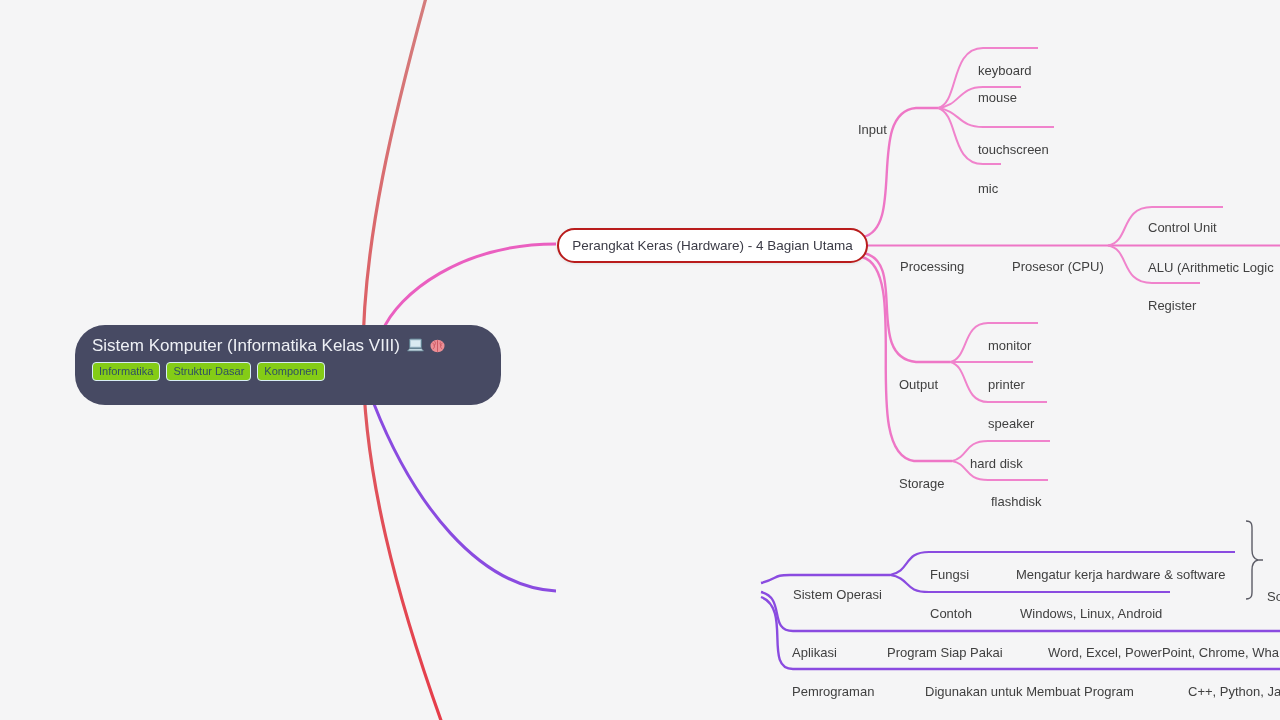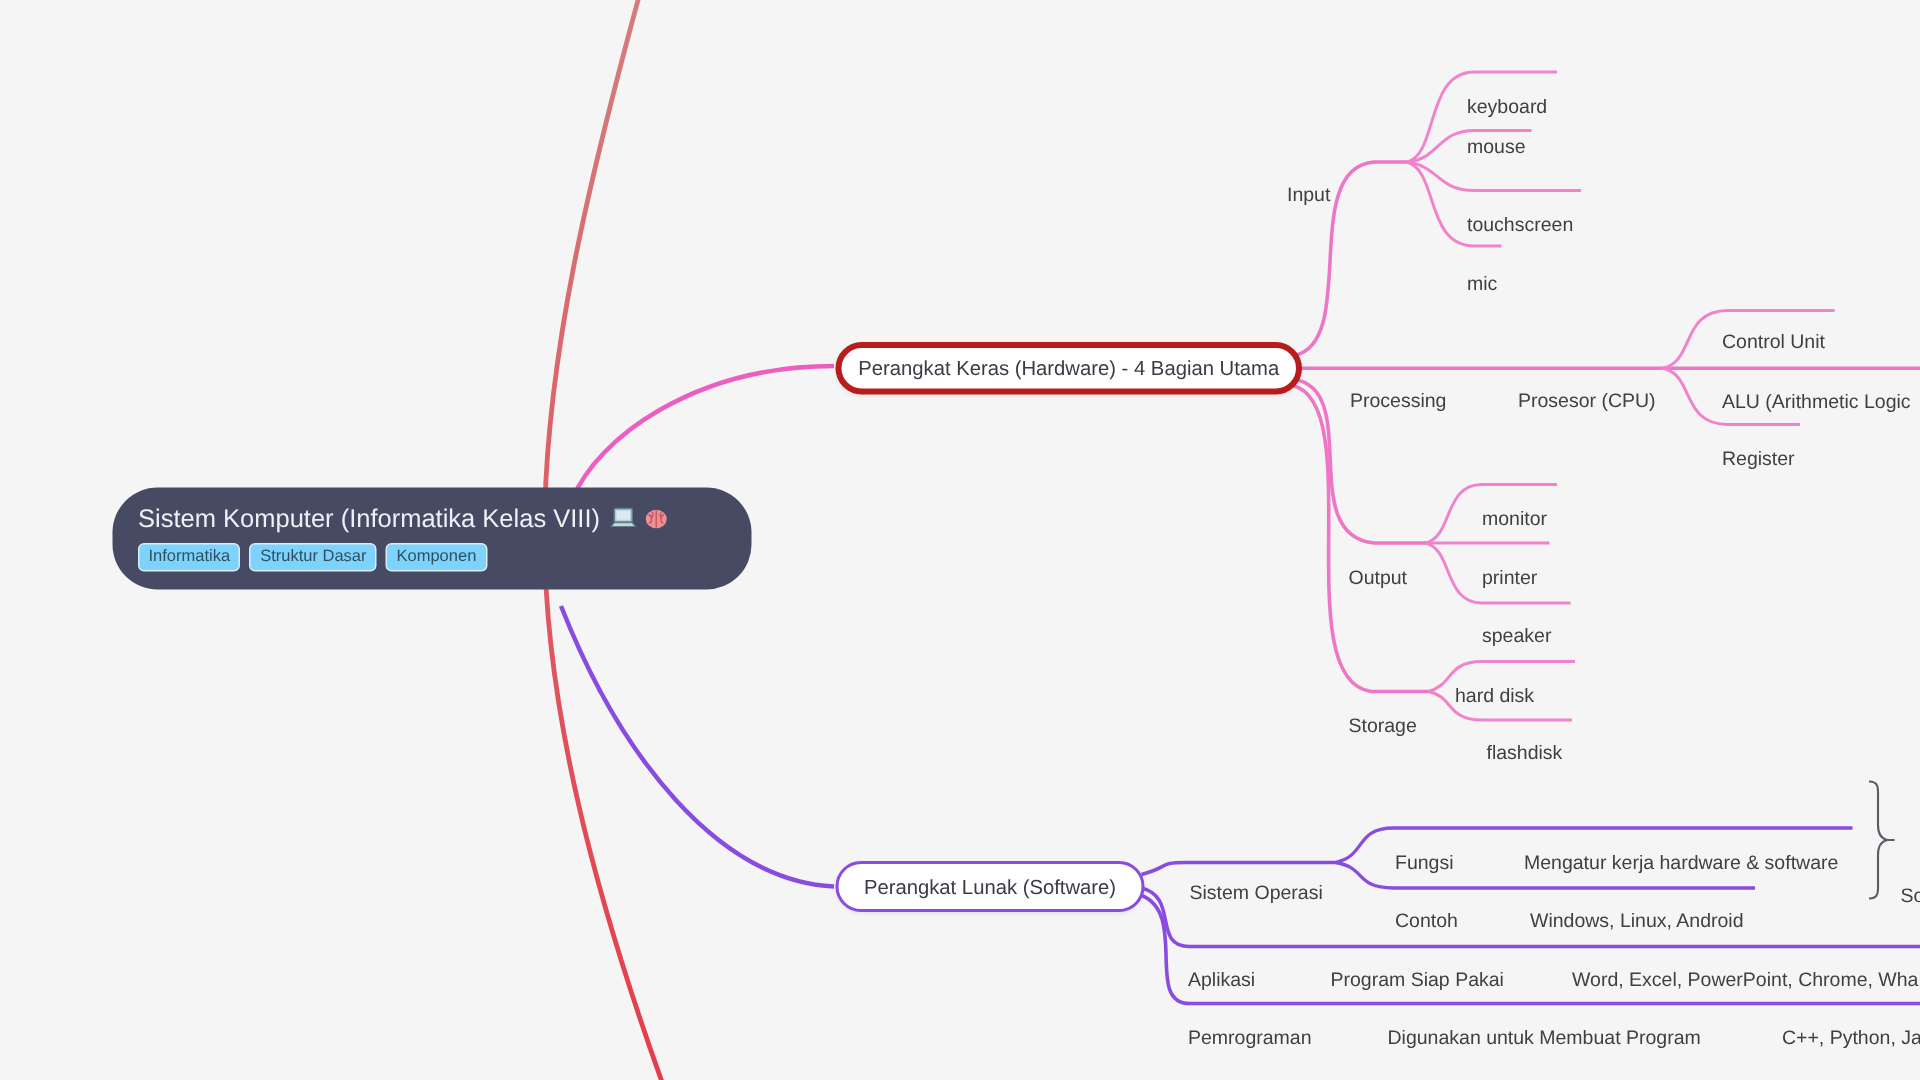"Perangkat Keras (Hardware) - 4" .pill.hw { border: 4px solid #b91c1c -> 2px solid #b91c1c }
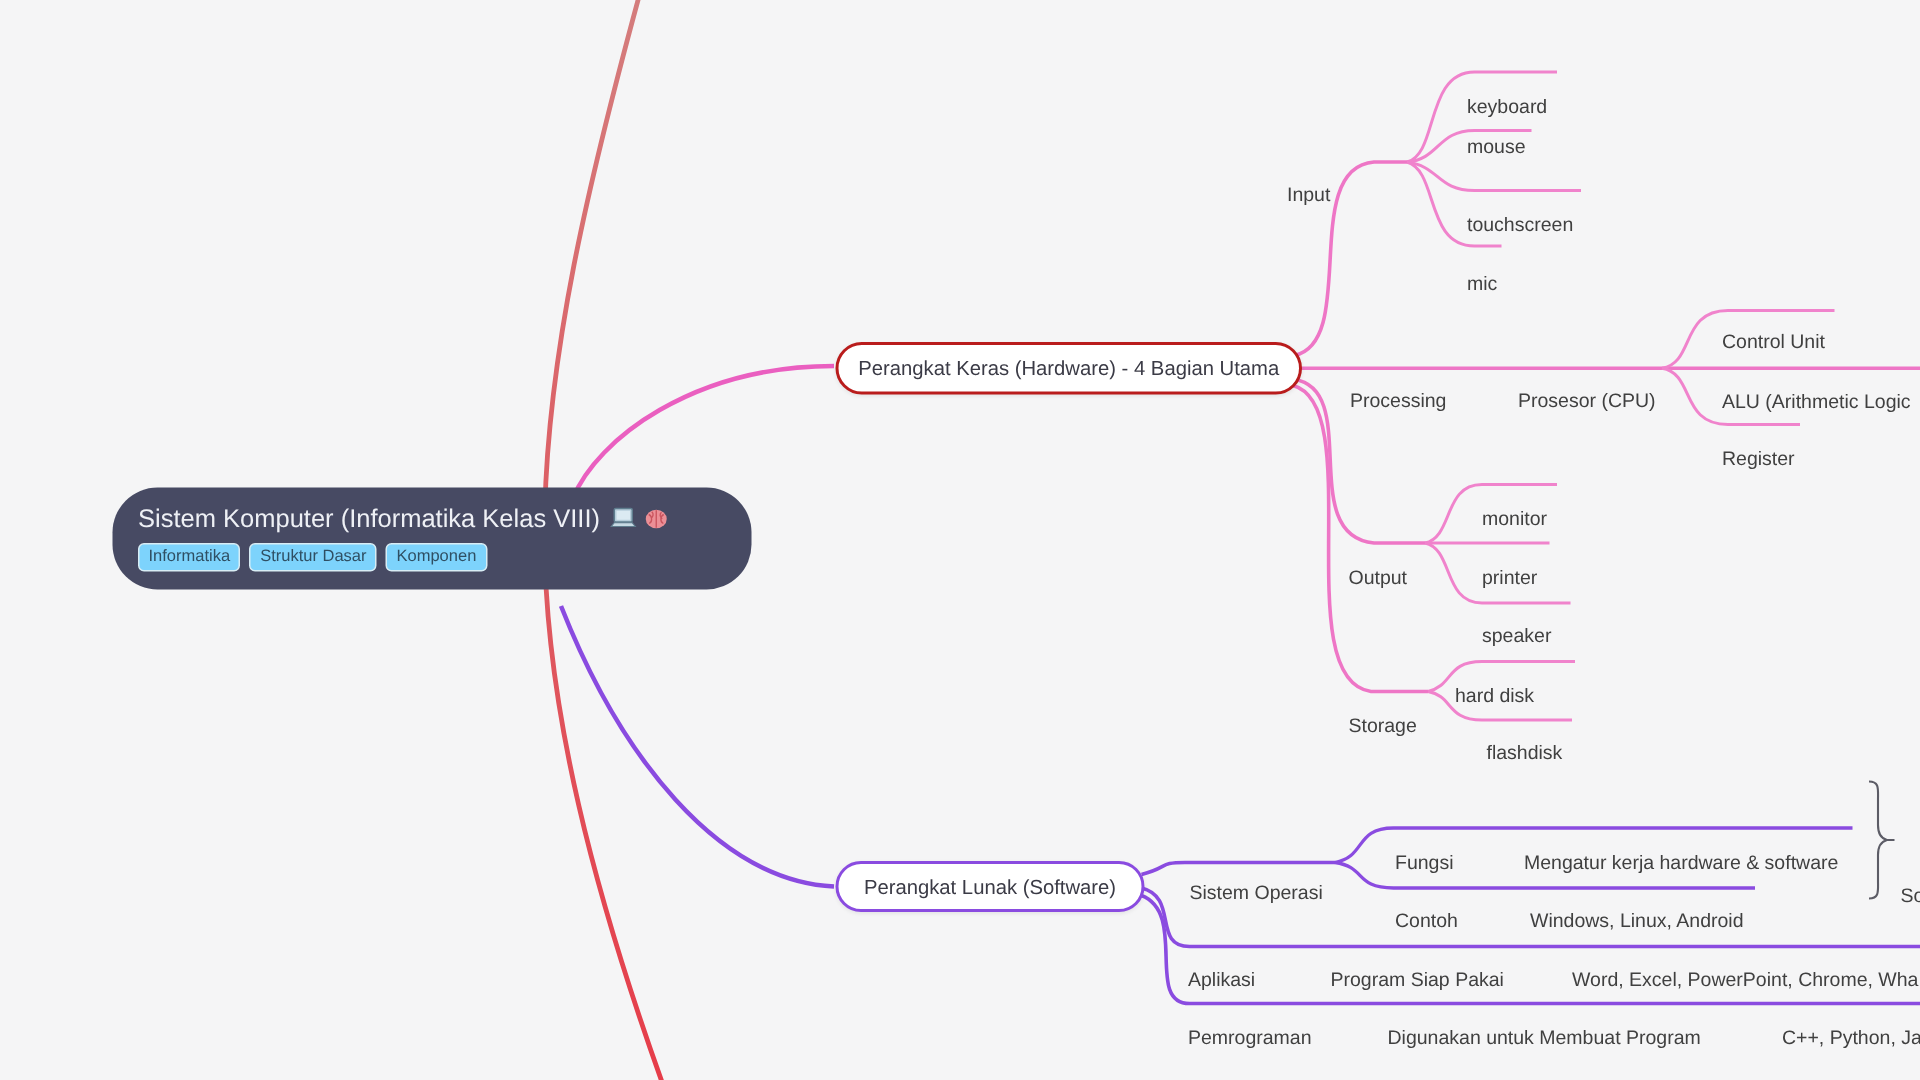"Sistem Komputer (Informatika Kelas VIII)" .root-node { height: 68px -> 80px }
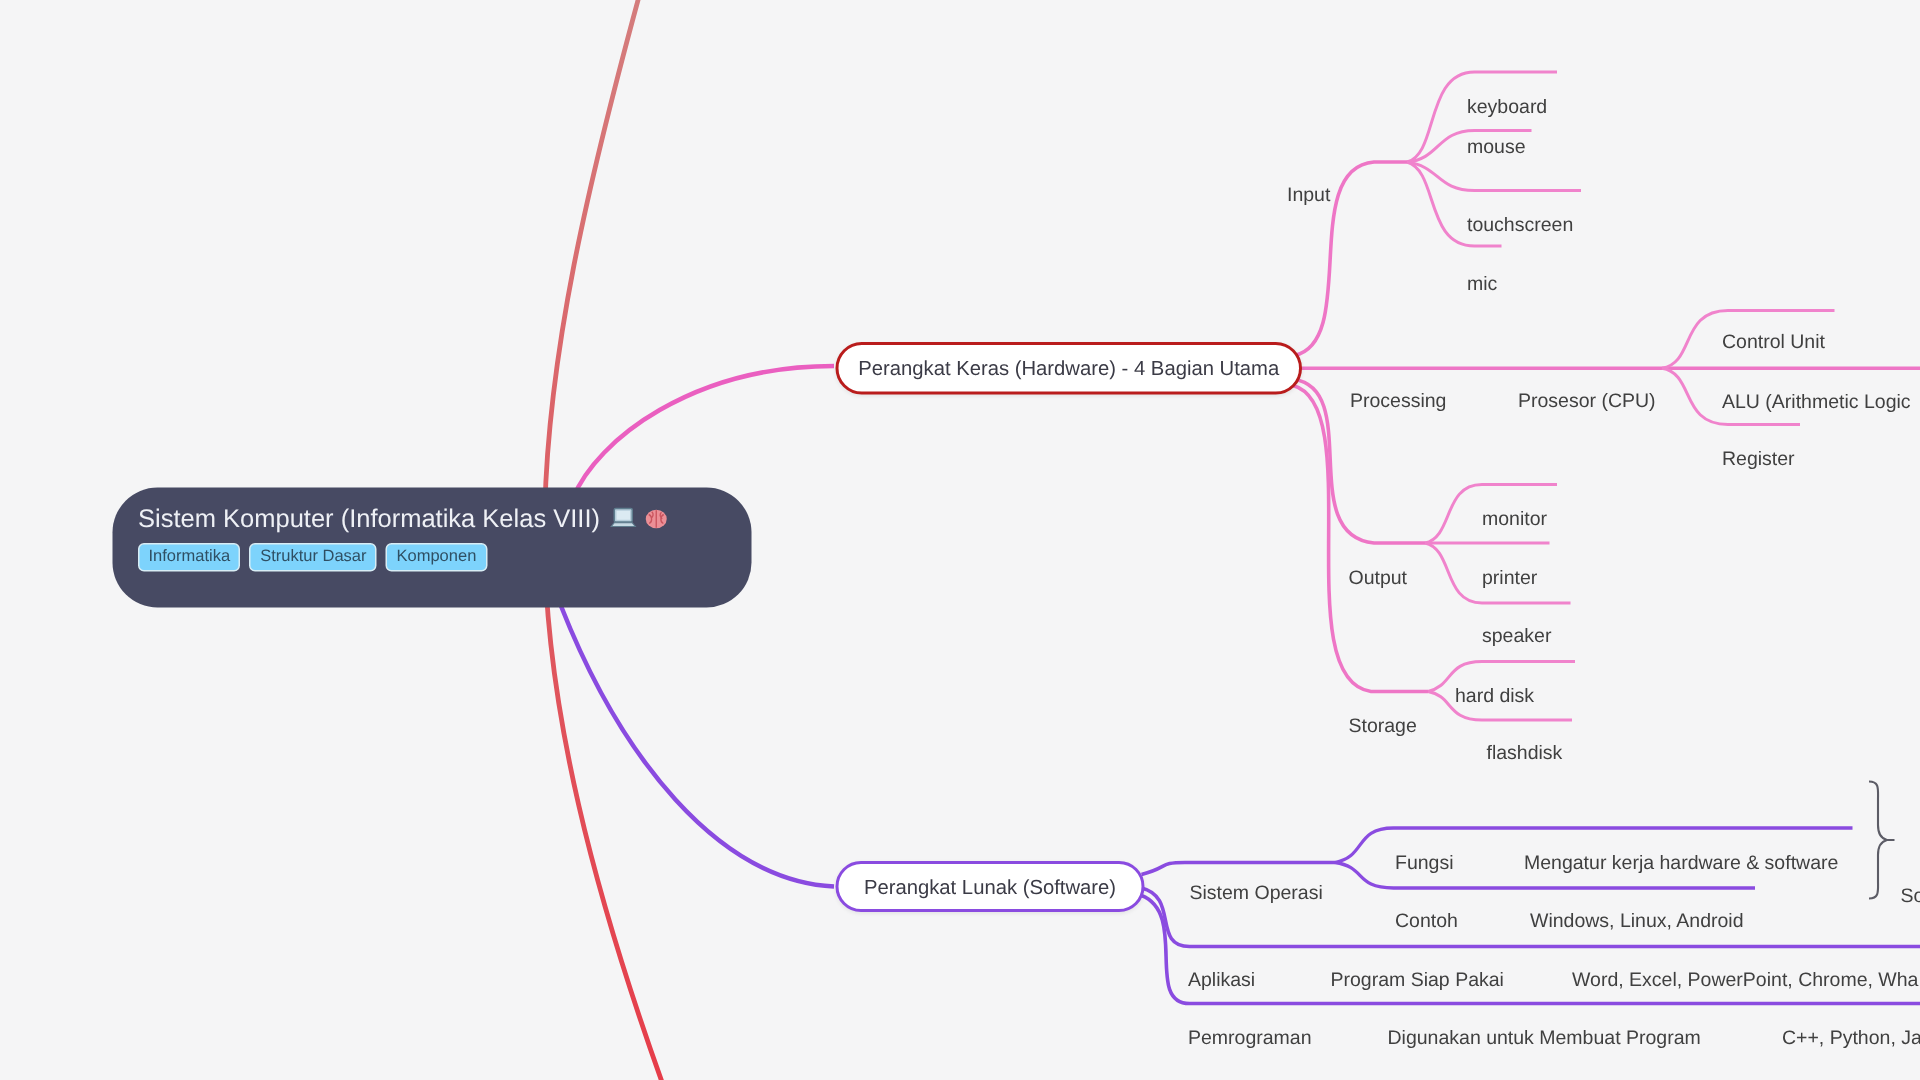"Informatika" .tag { background: #7dd3fc -> #84cc16 }
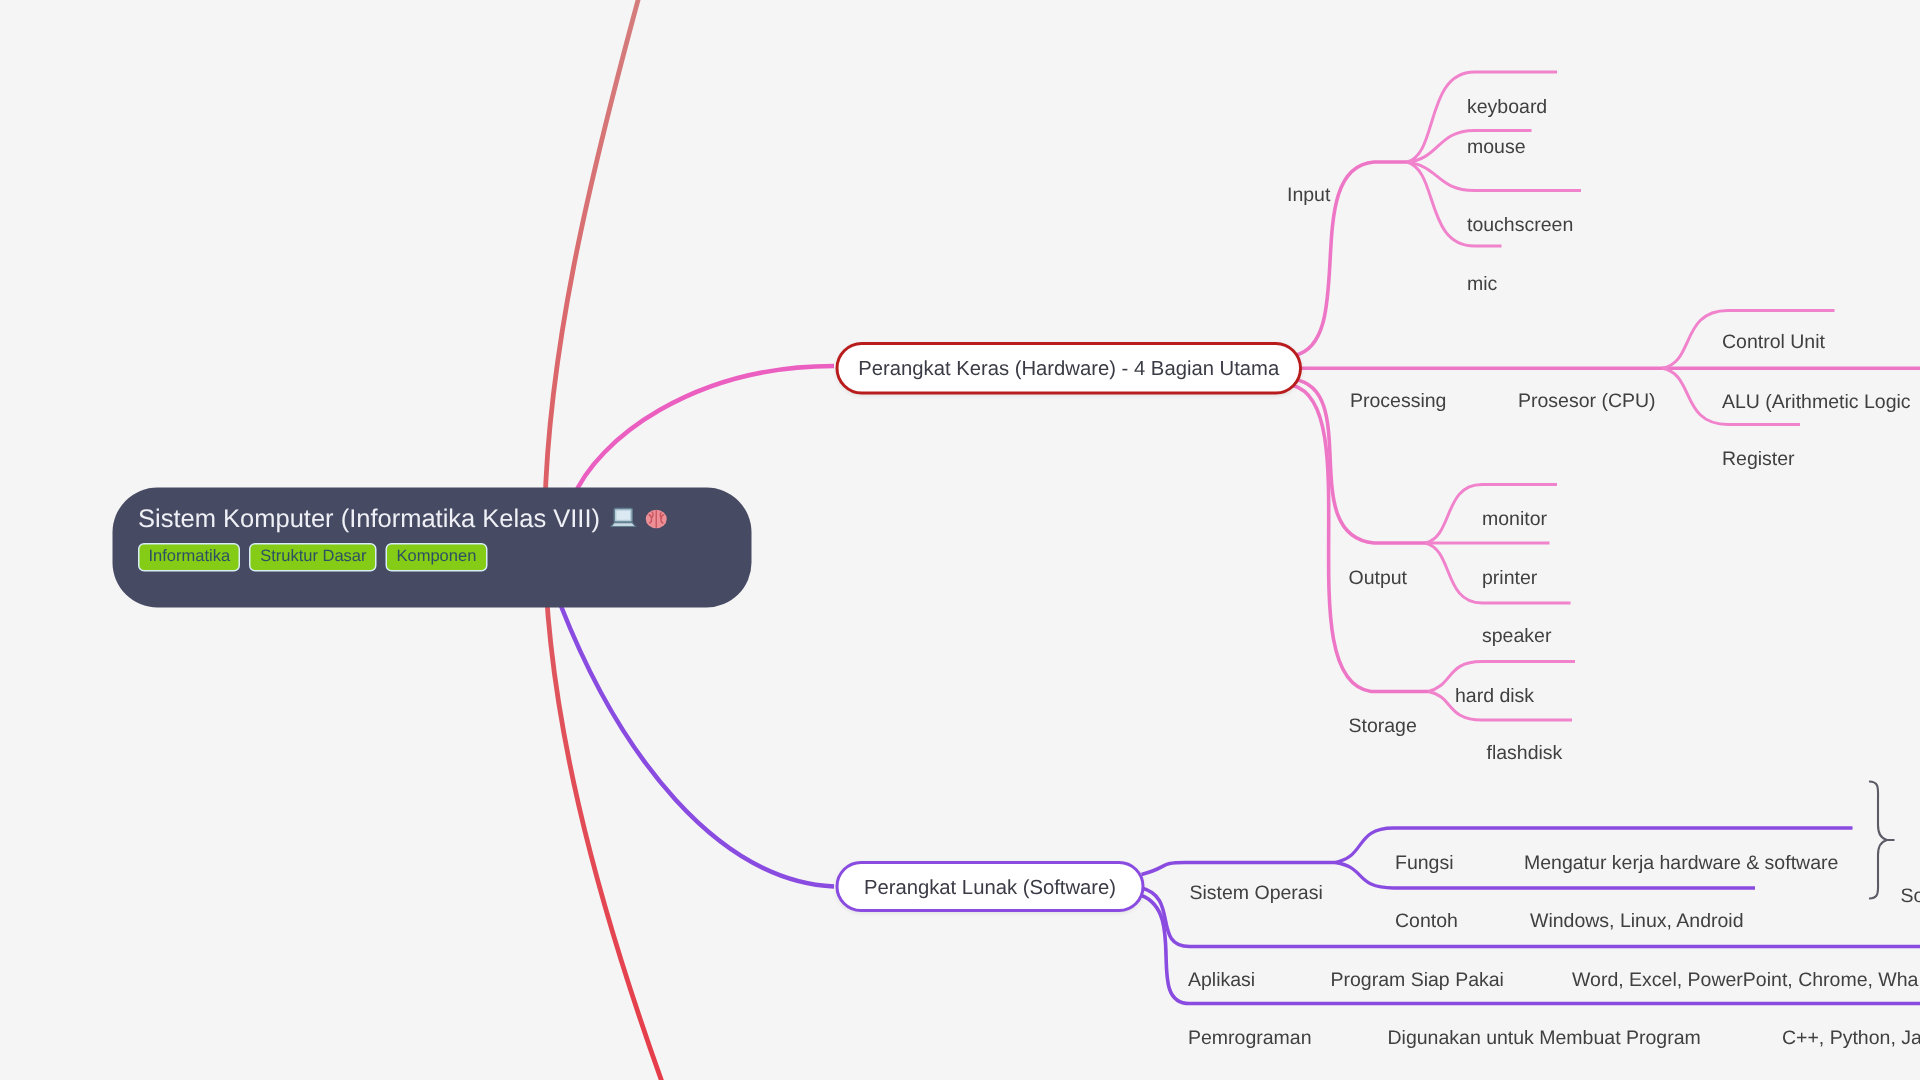"Perangkat Lunak (Software)" div.pill { html: <div>Perangkat Lunak (Software)</div> -> none }
